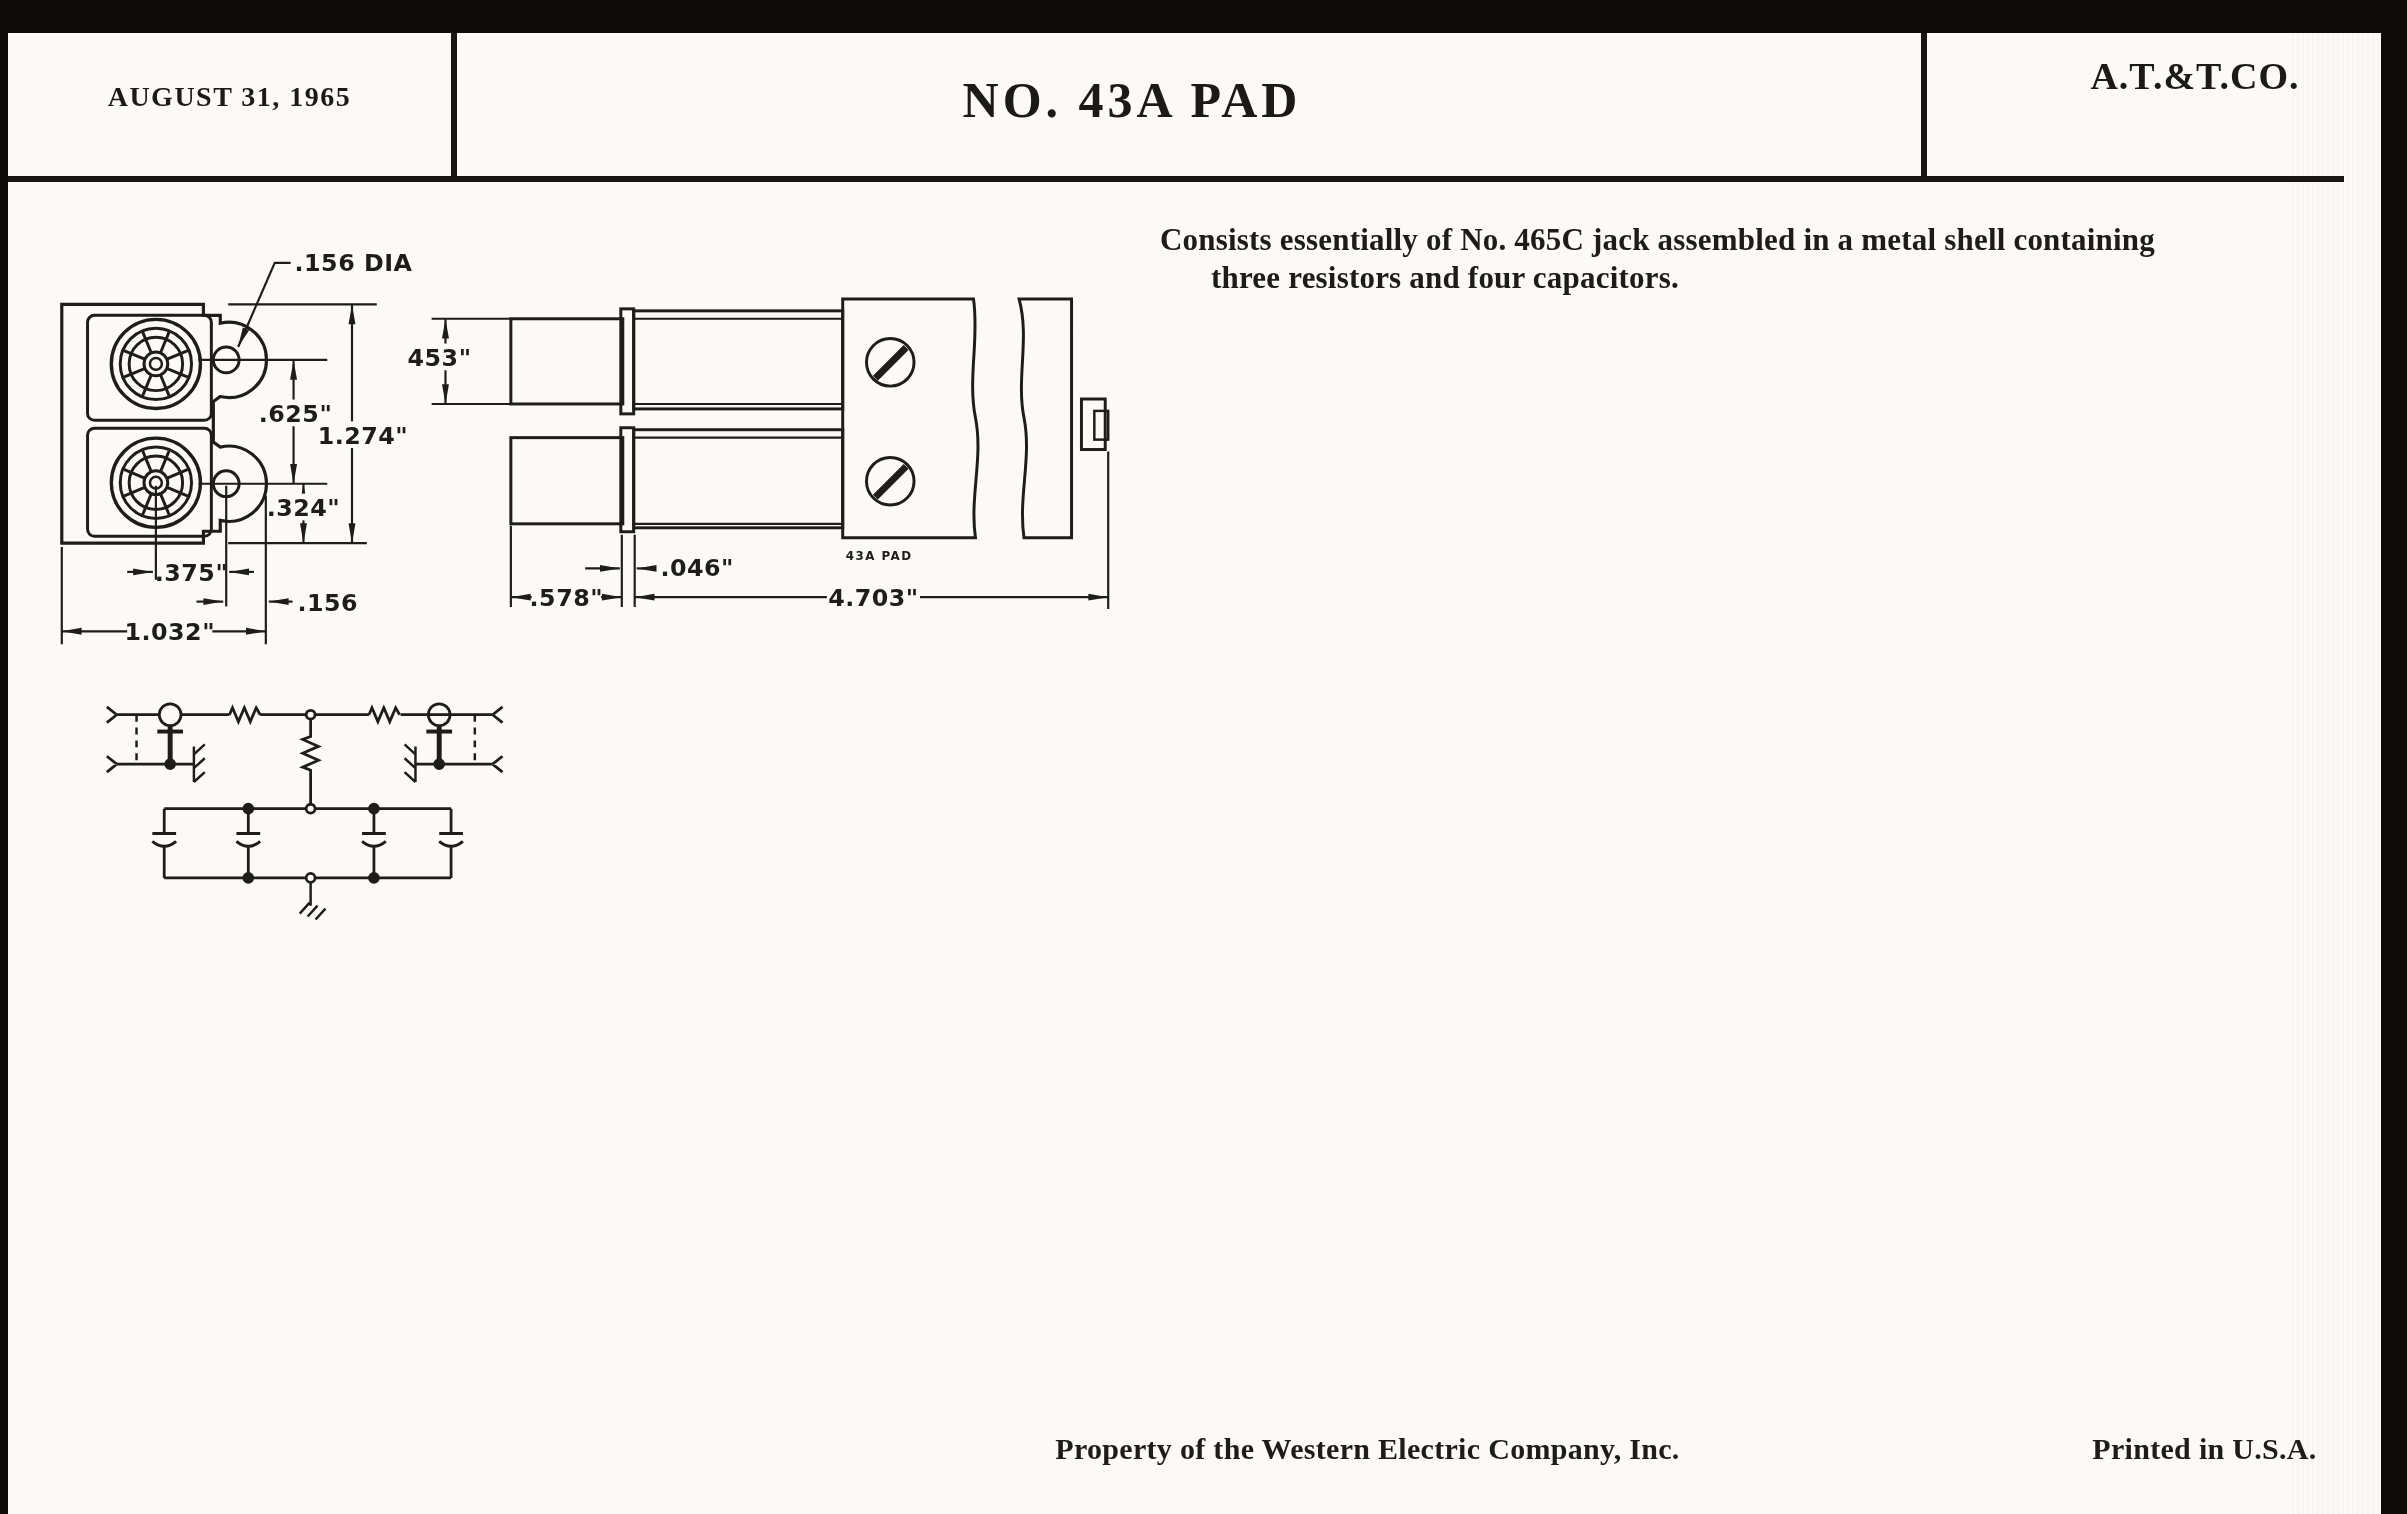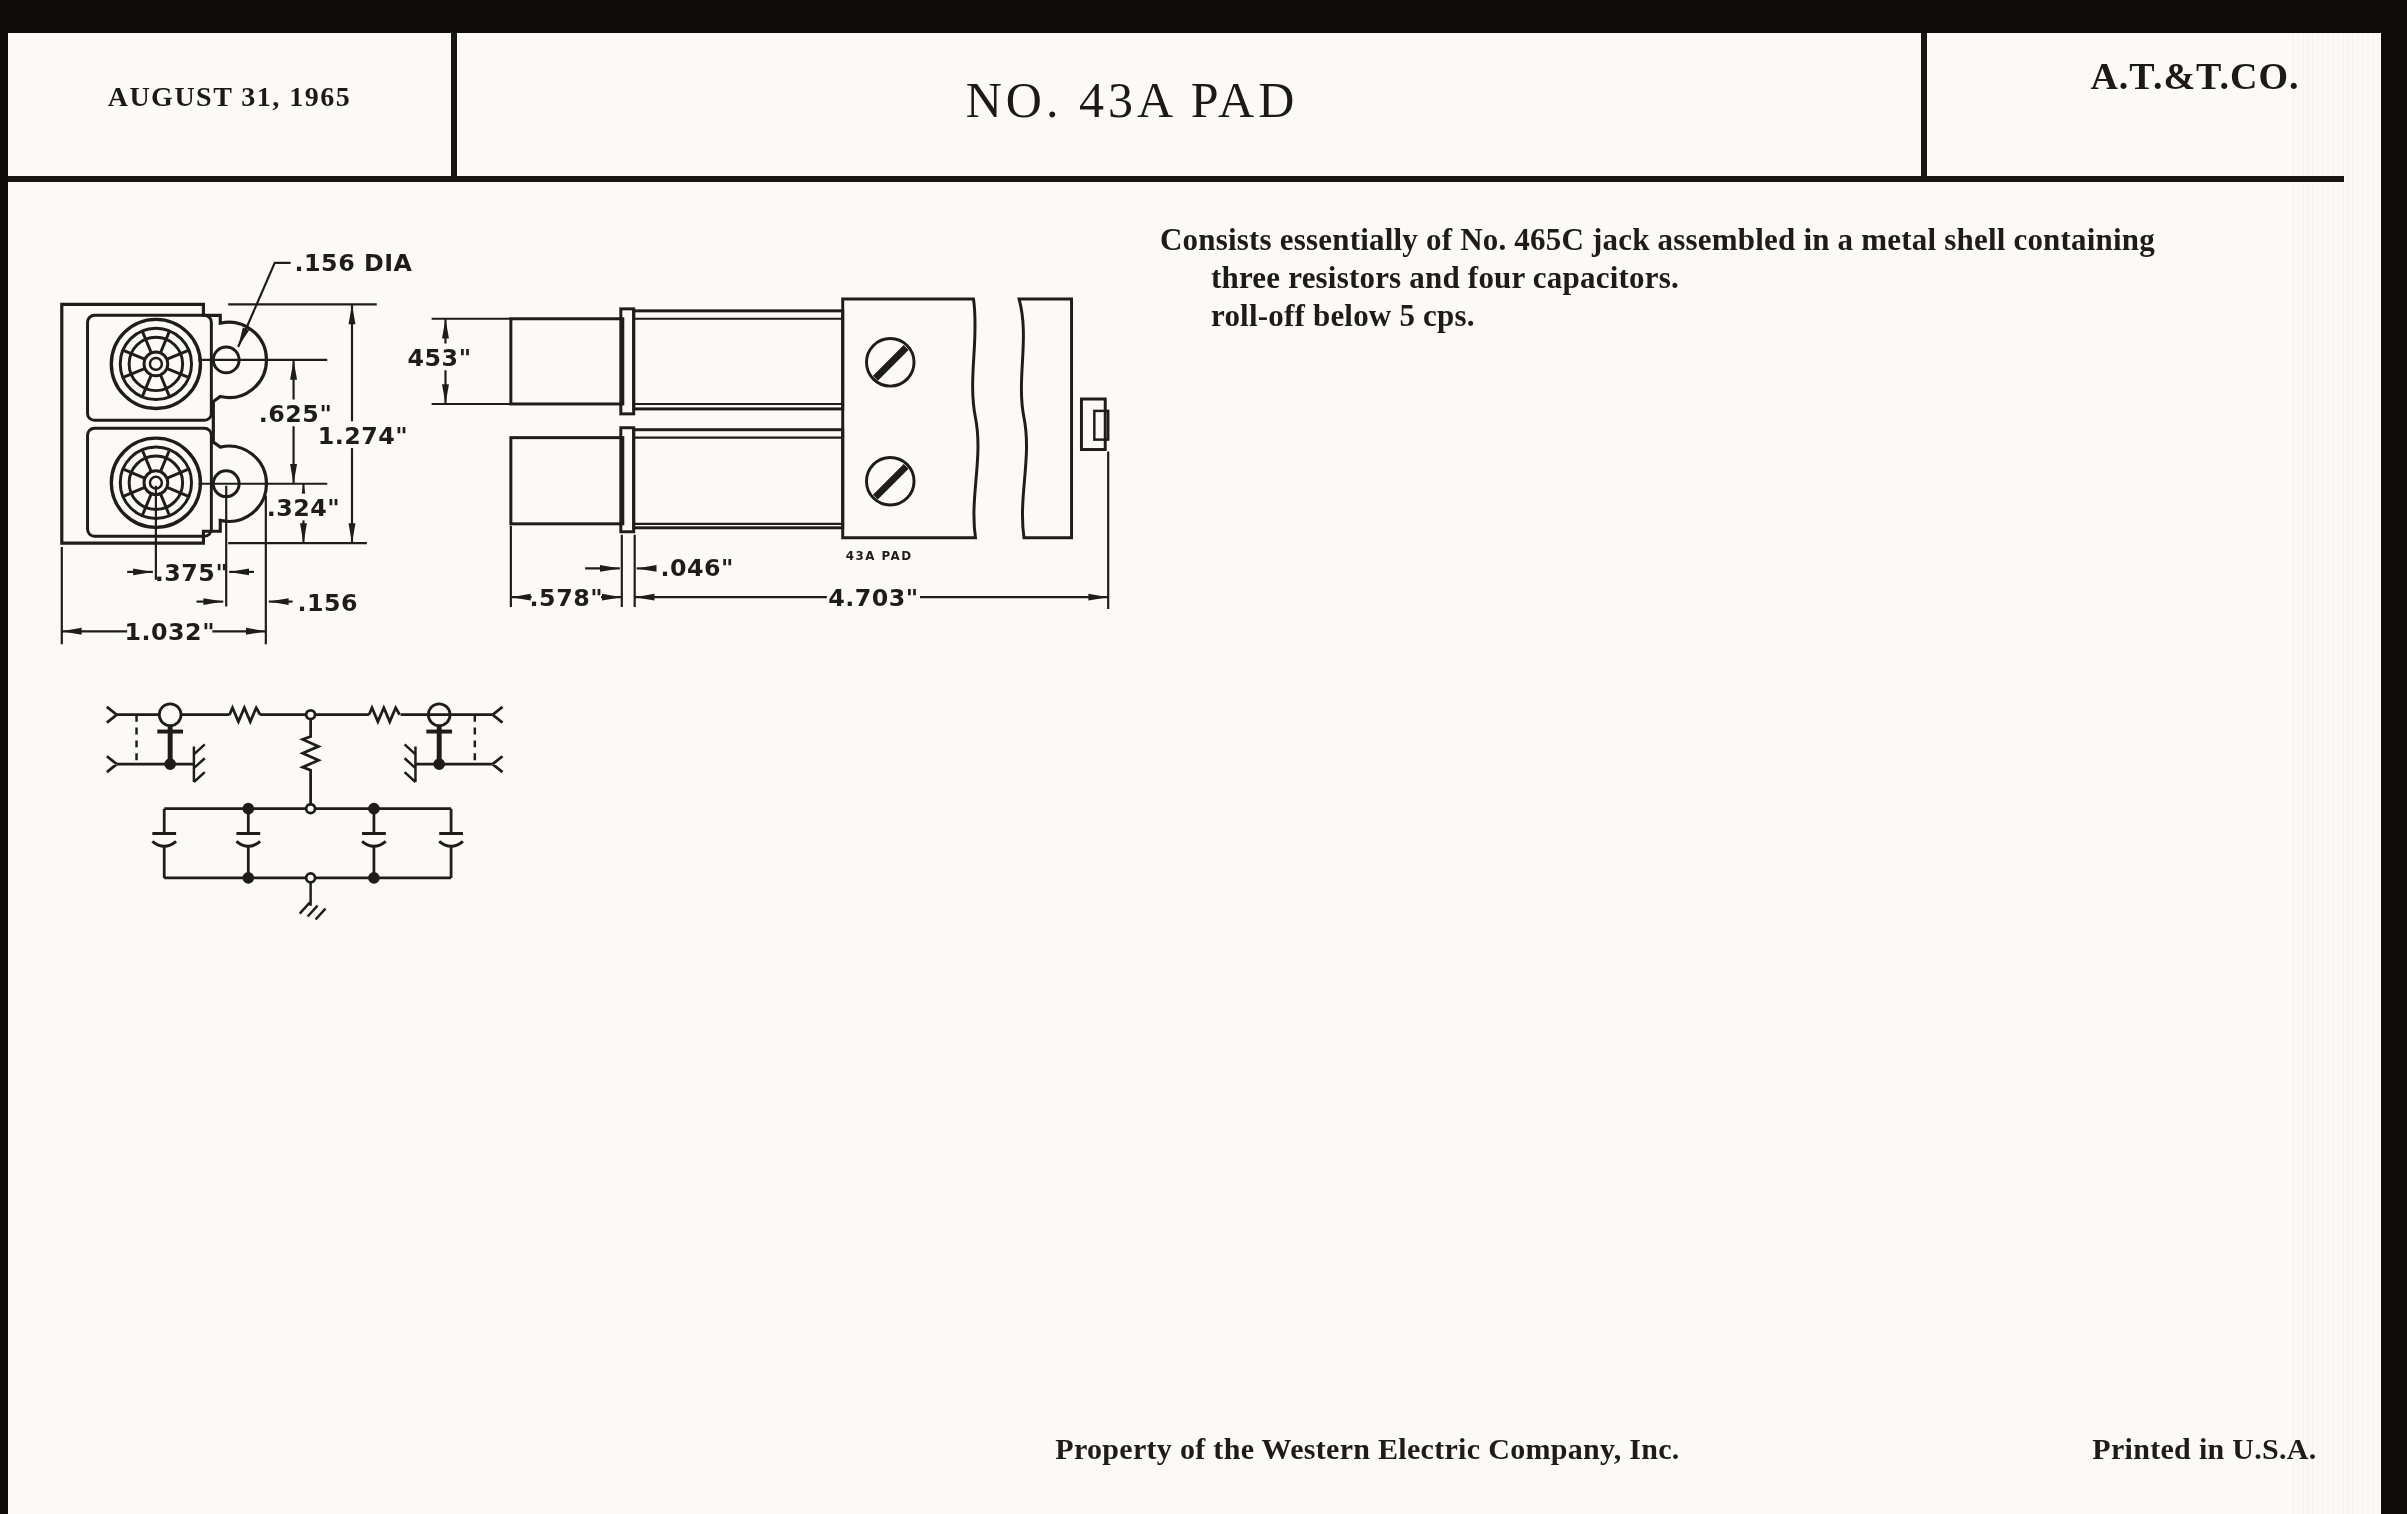"NO. 43A PAD" .hdr-title { font-weight: normal -> bold }
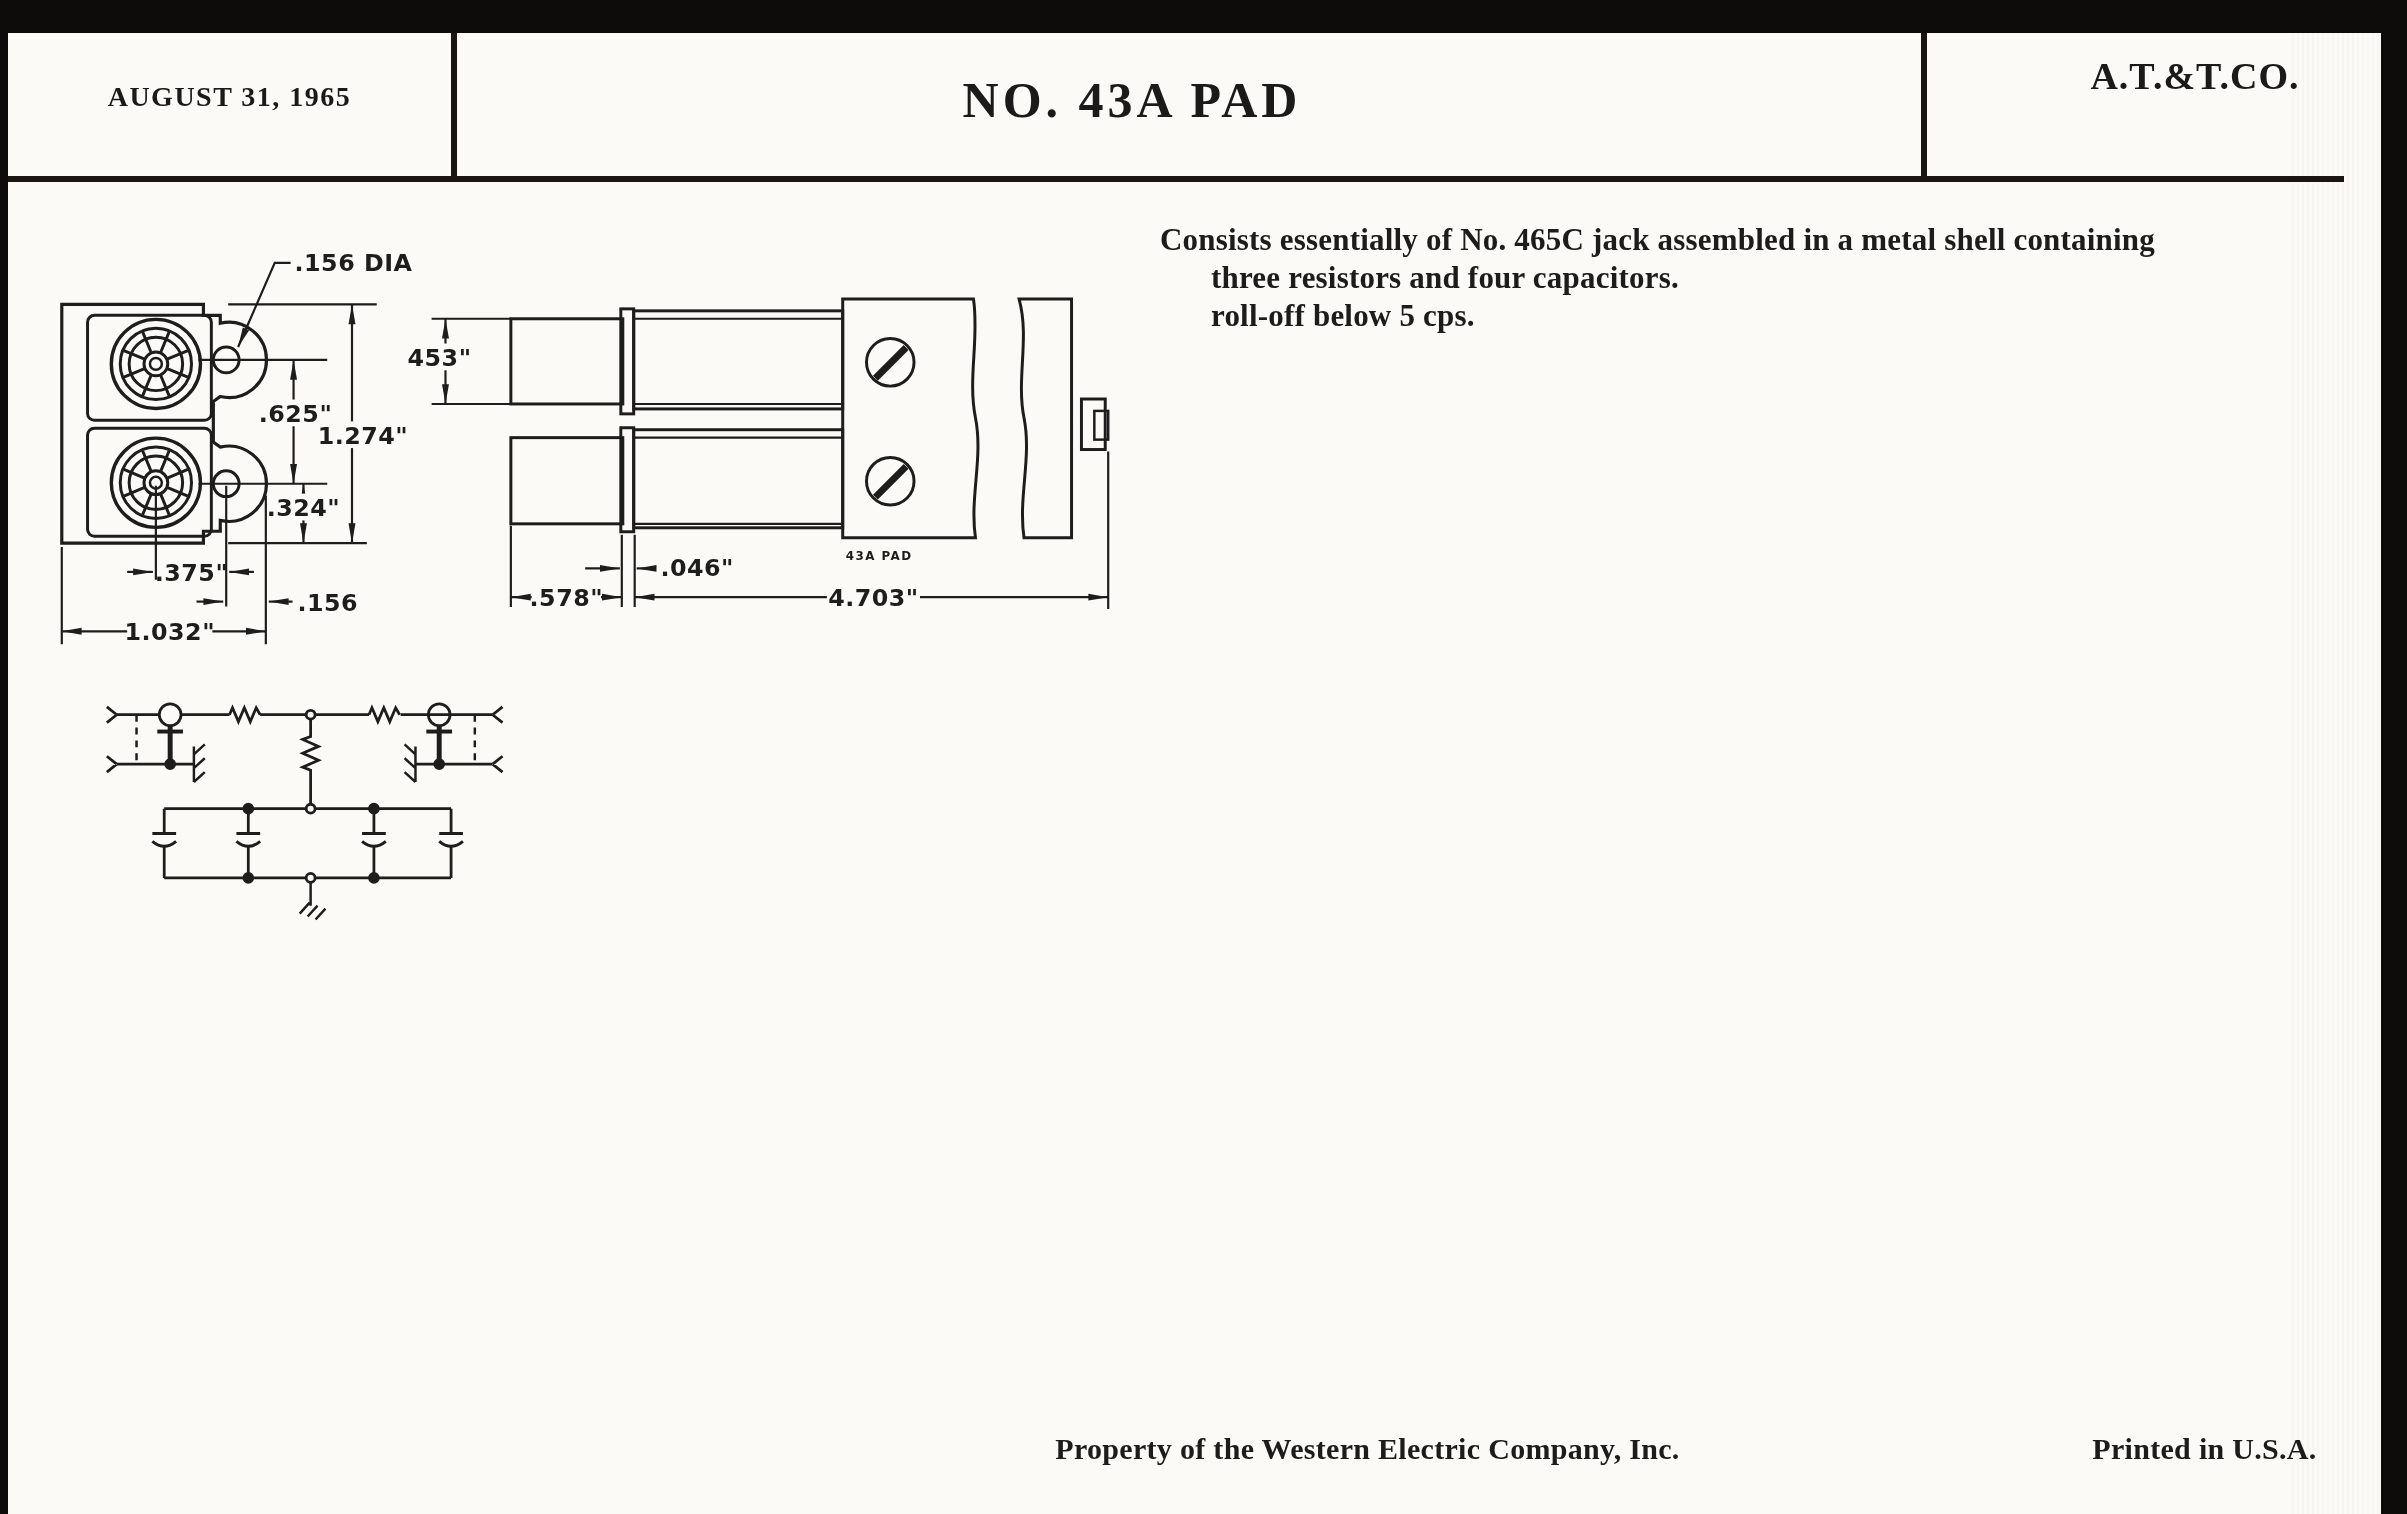"roll-off below 5 cps." div.ln { html: <div>roll-off below 5 cps.</div> -> none }
